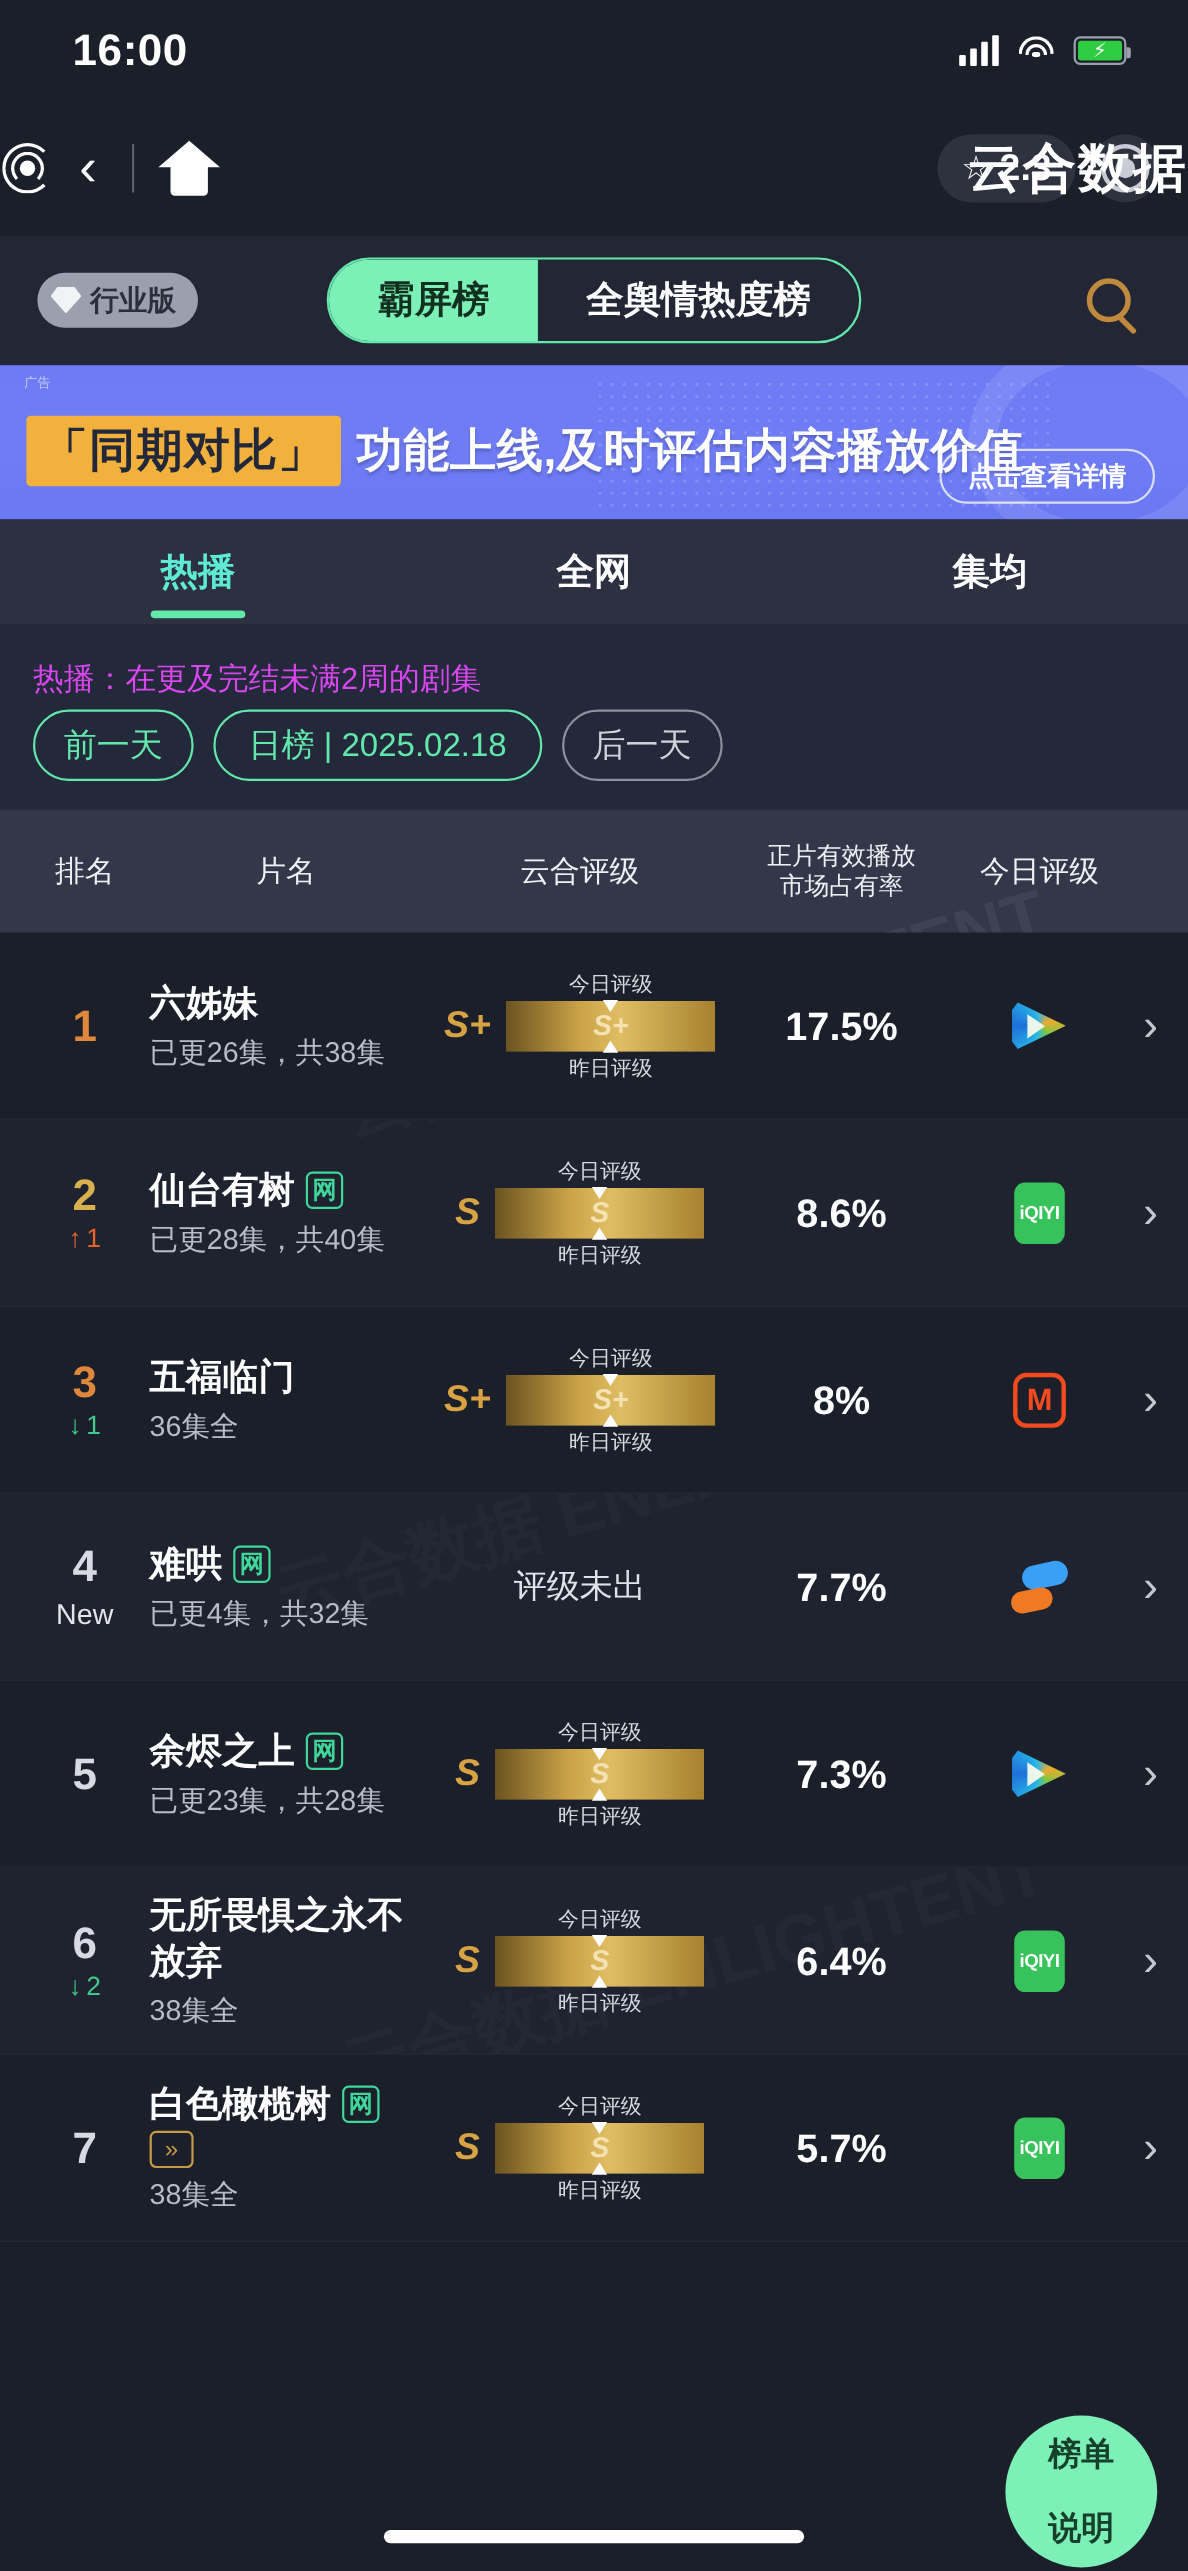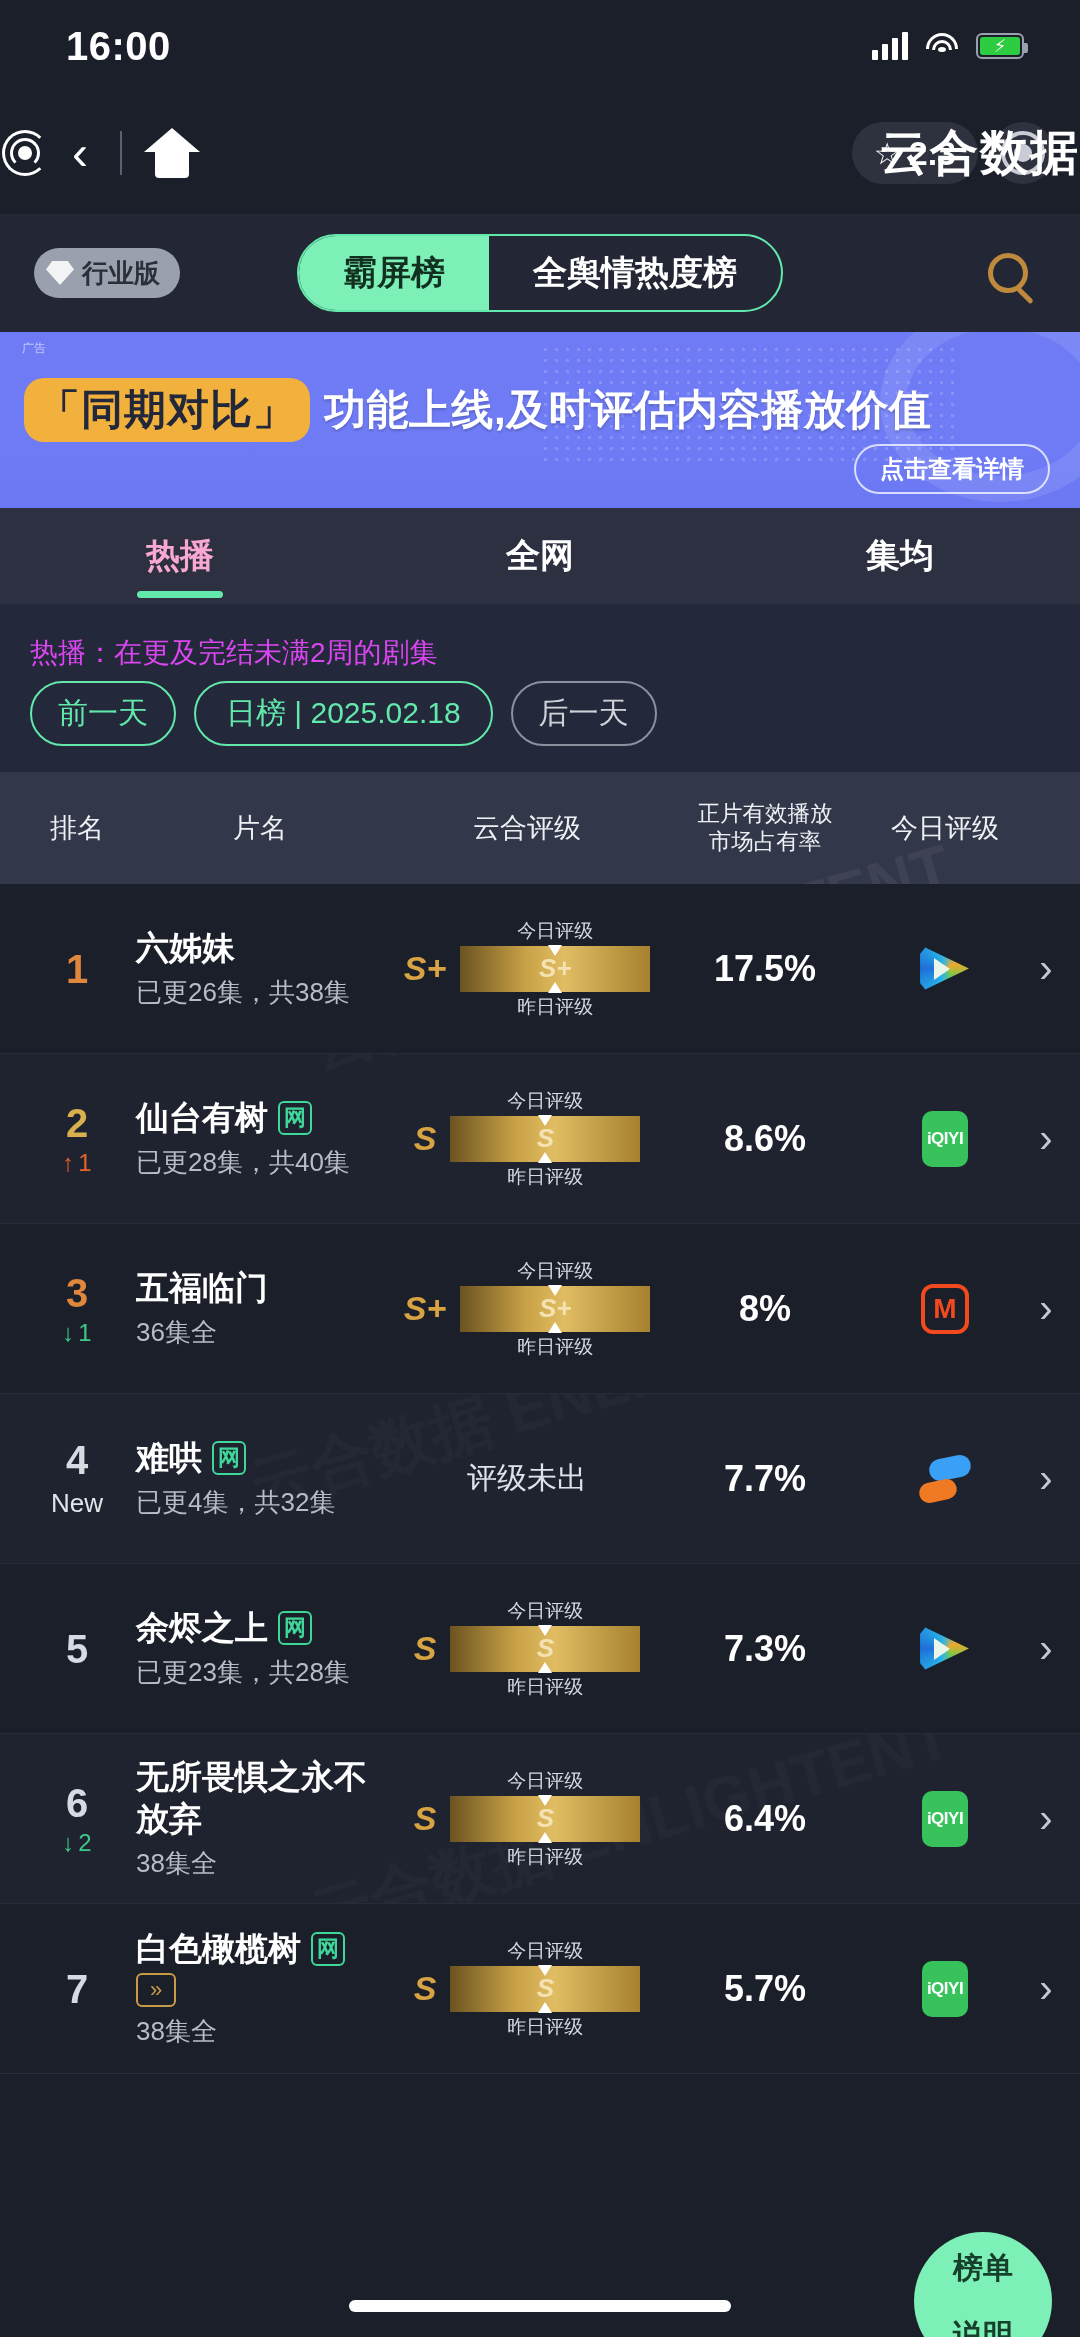"广告" .banner { height: 176px -> 140px }
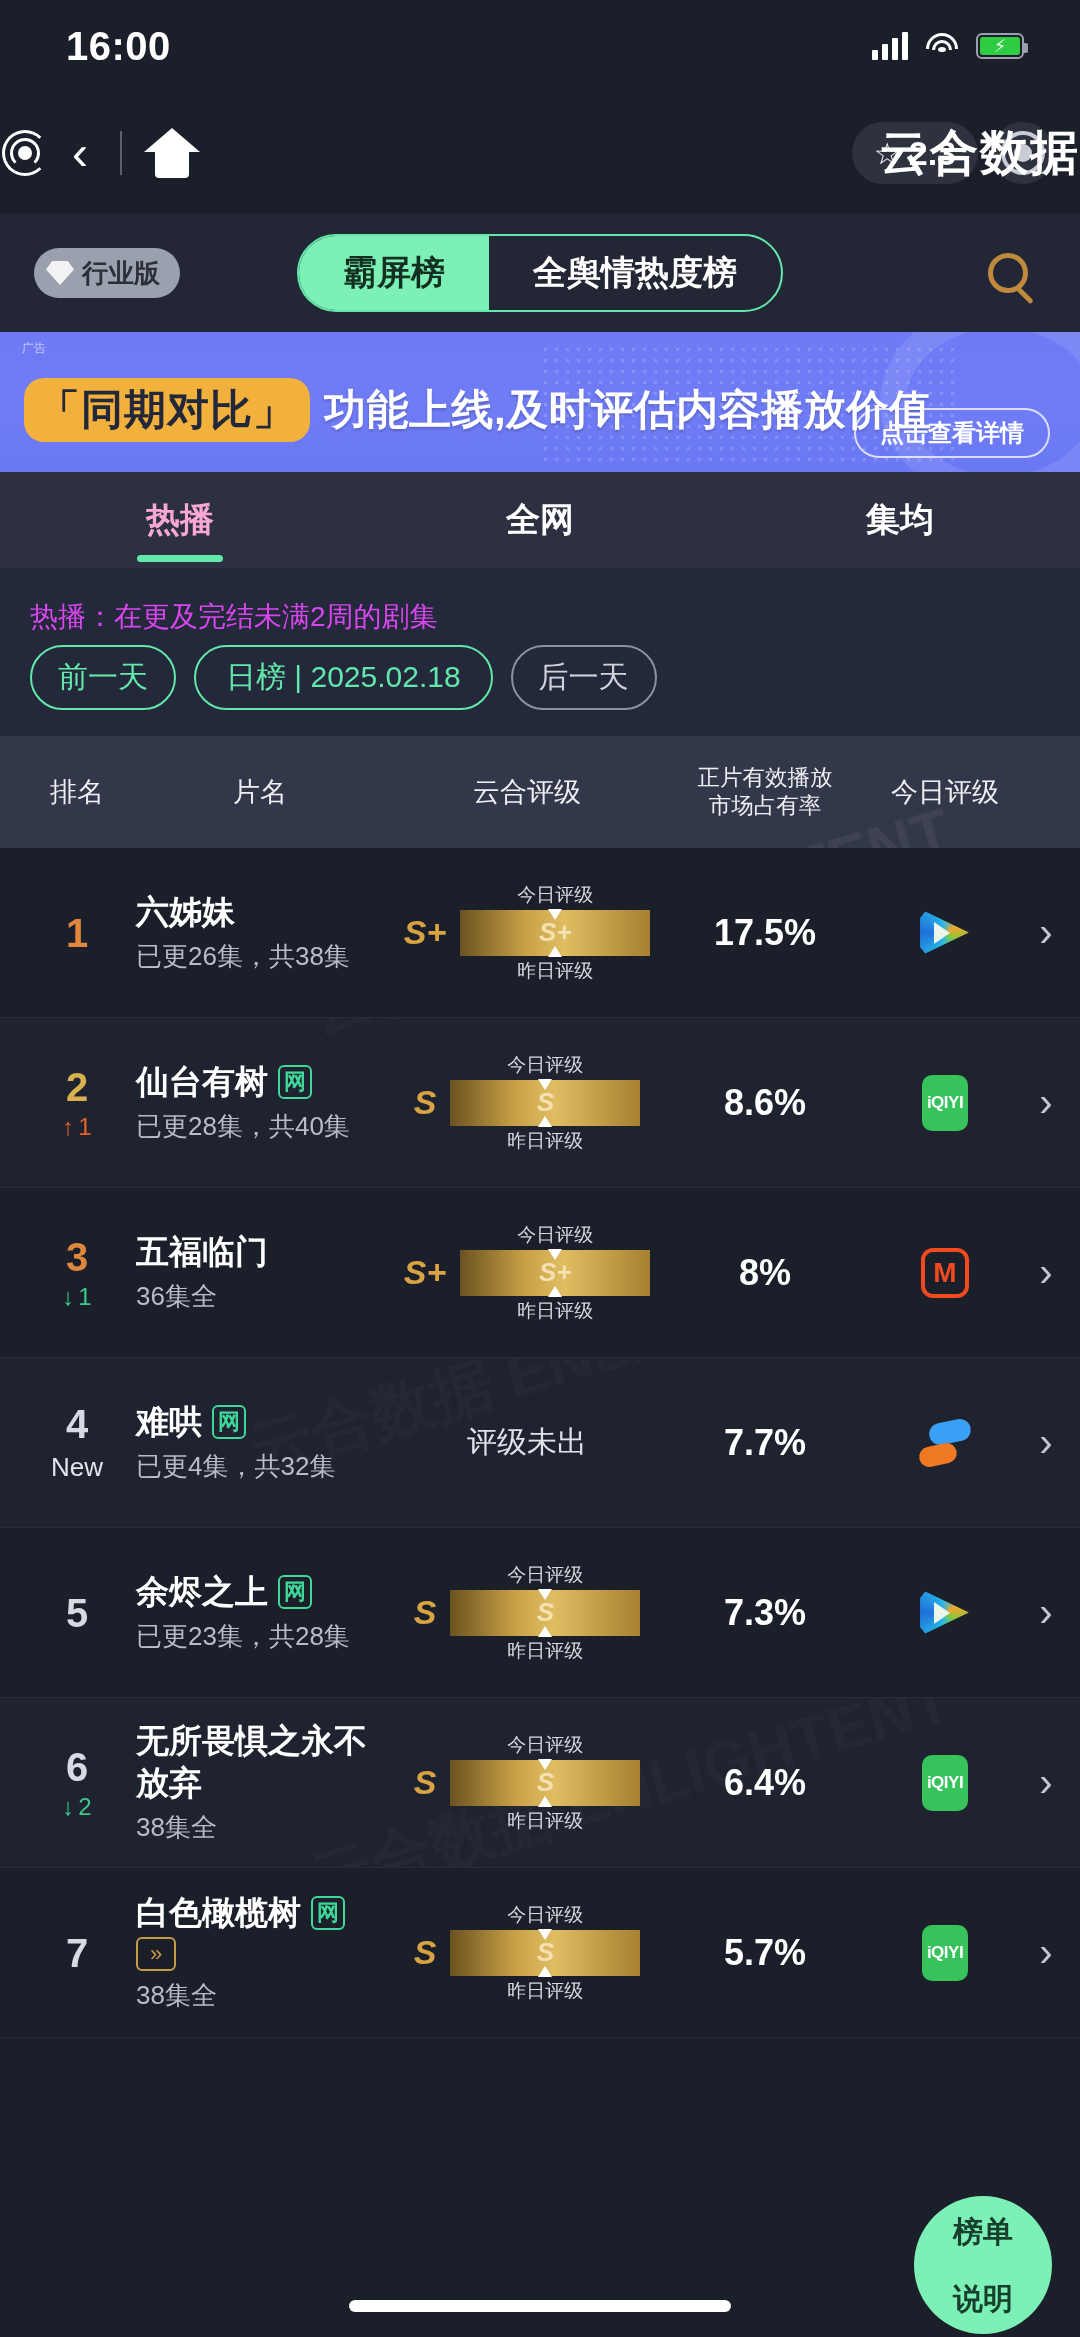"「同期对比」" .btag { border-radius: 20px -> 4px }
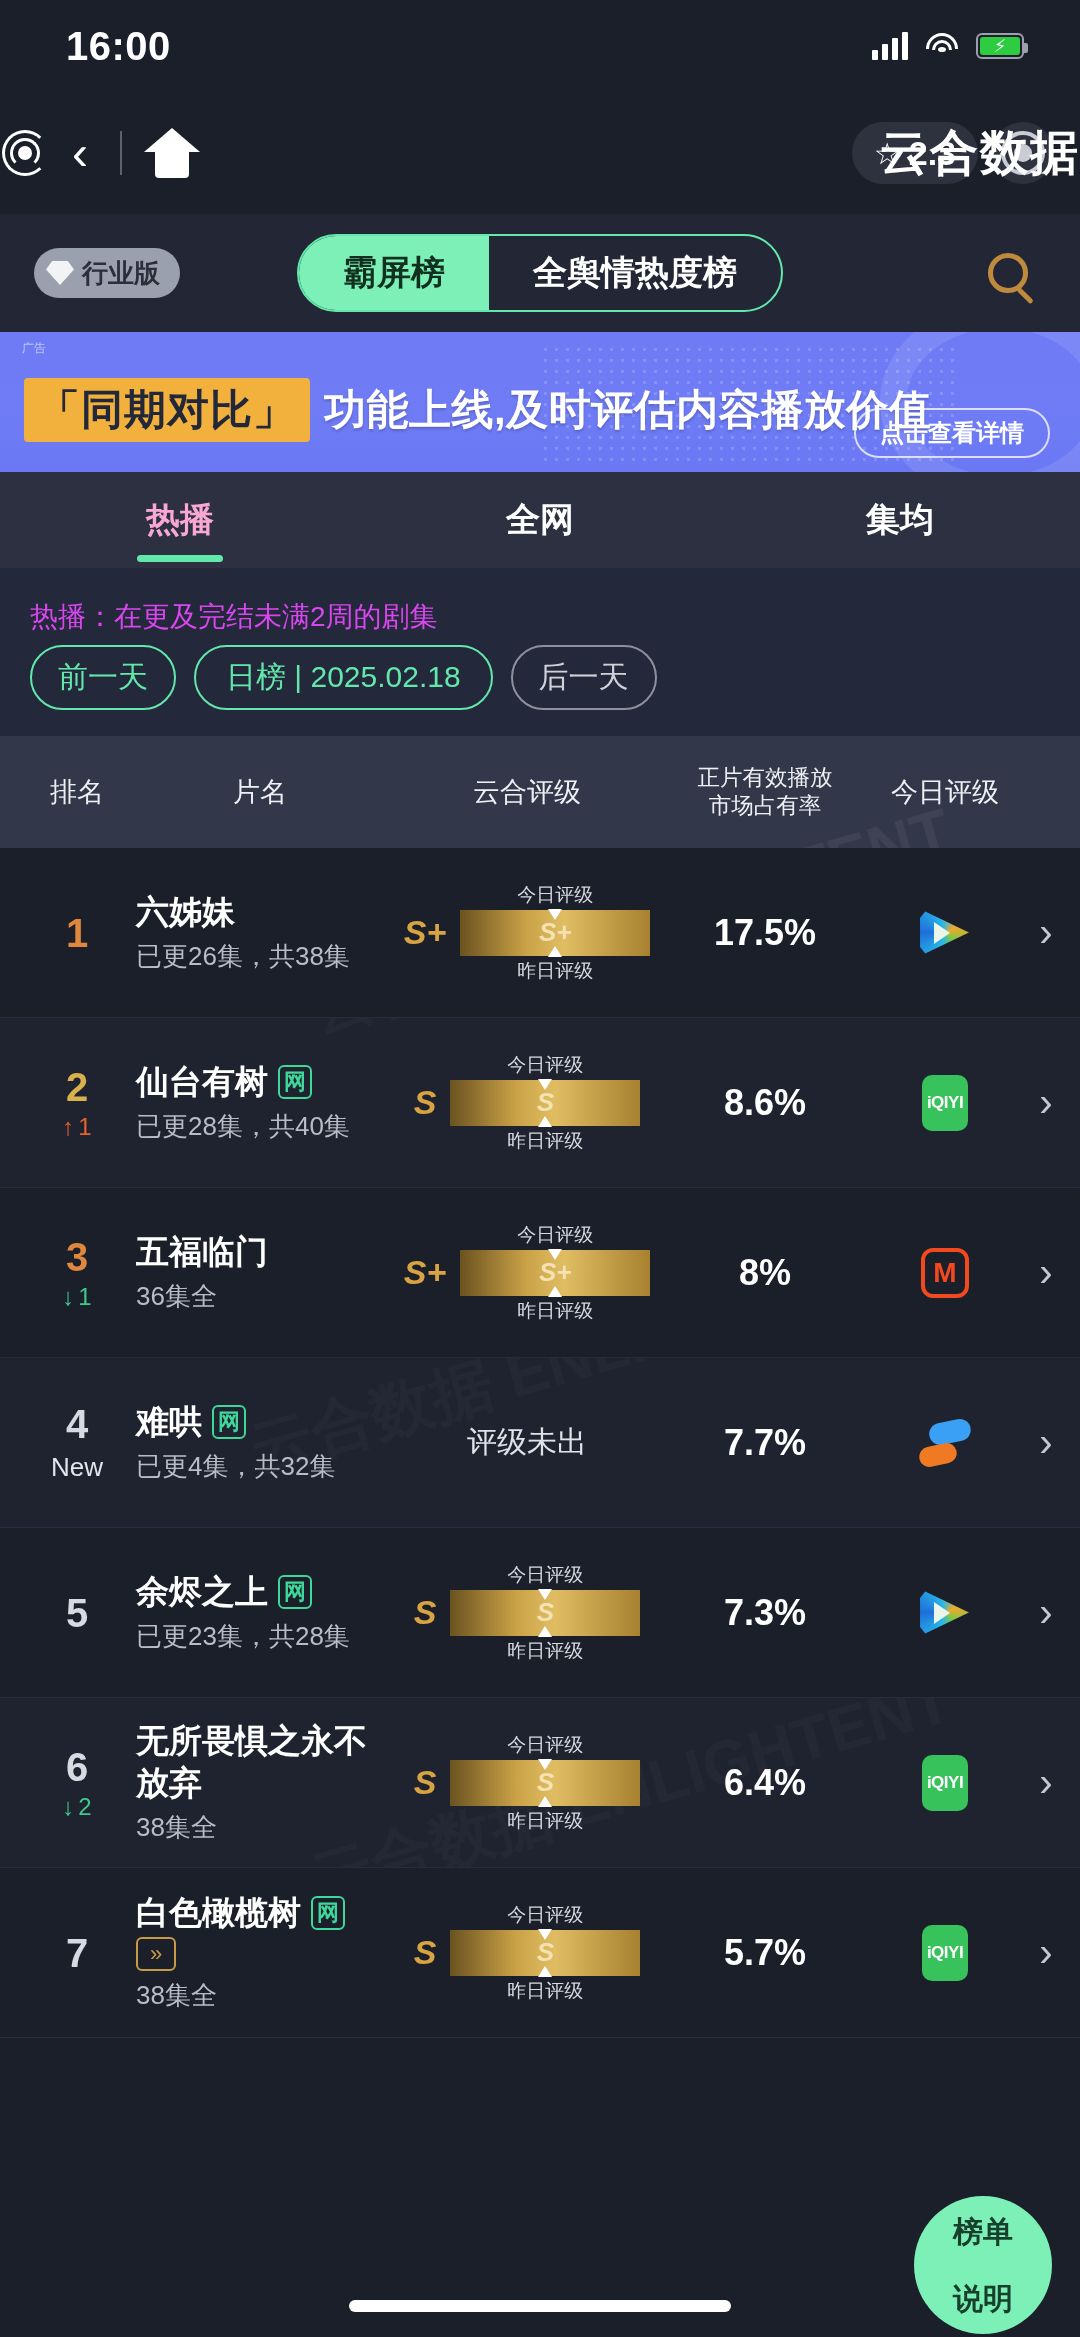"热播" .tab.active { color: #f9a8d4 -> #5eead4 }
